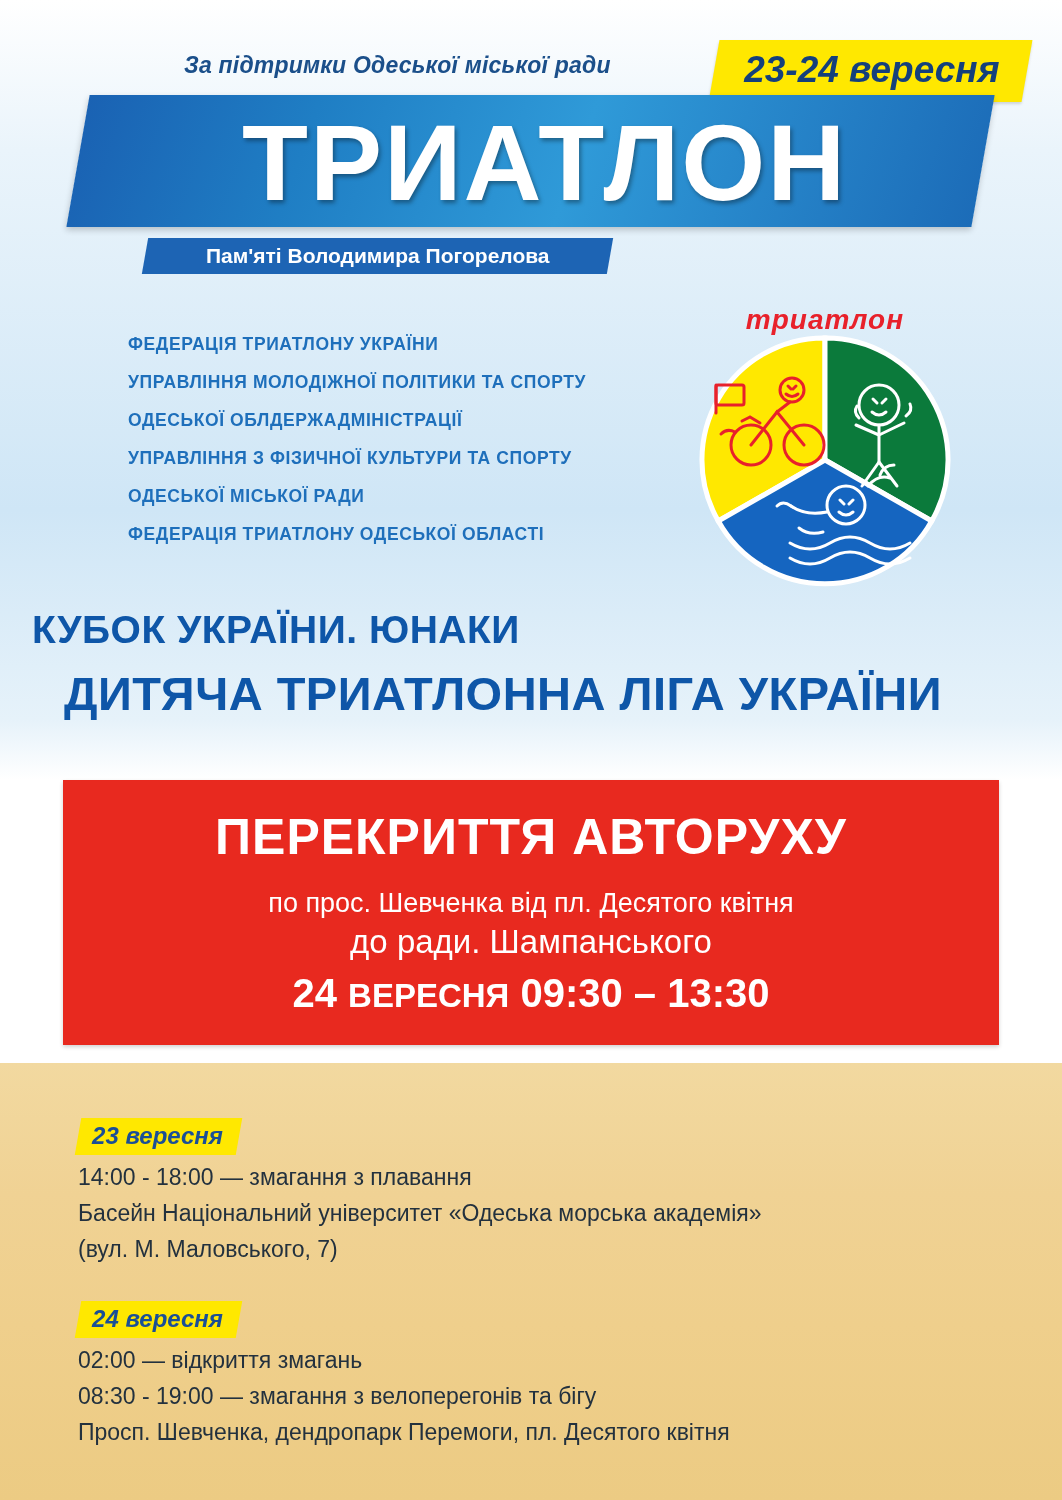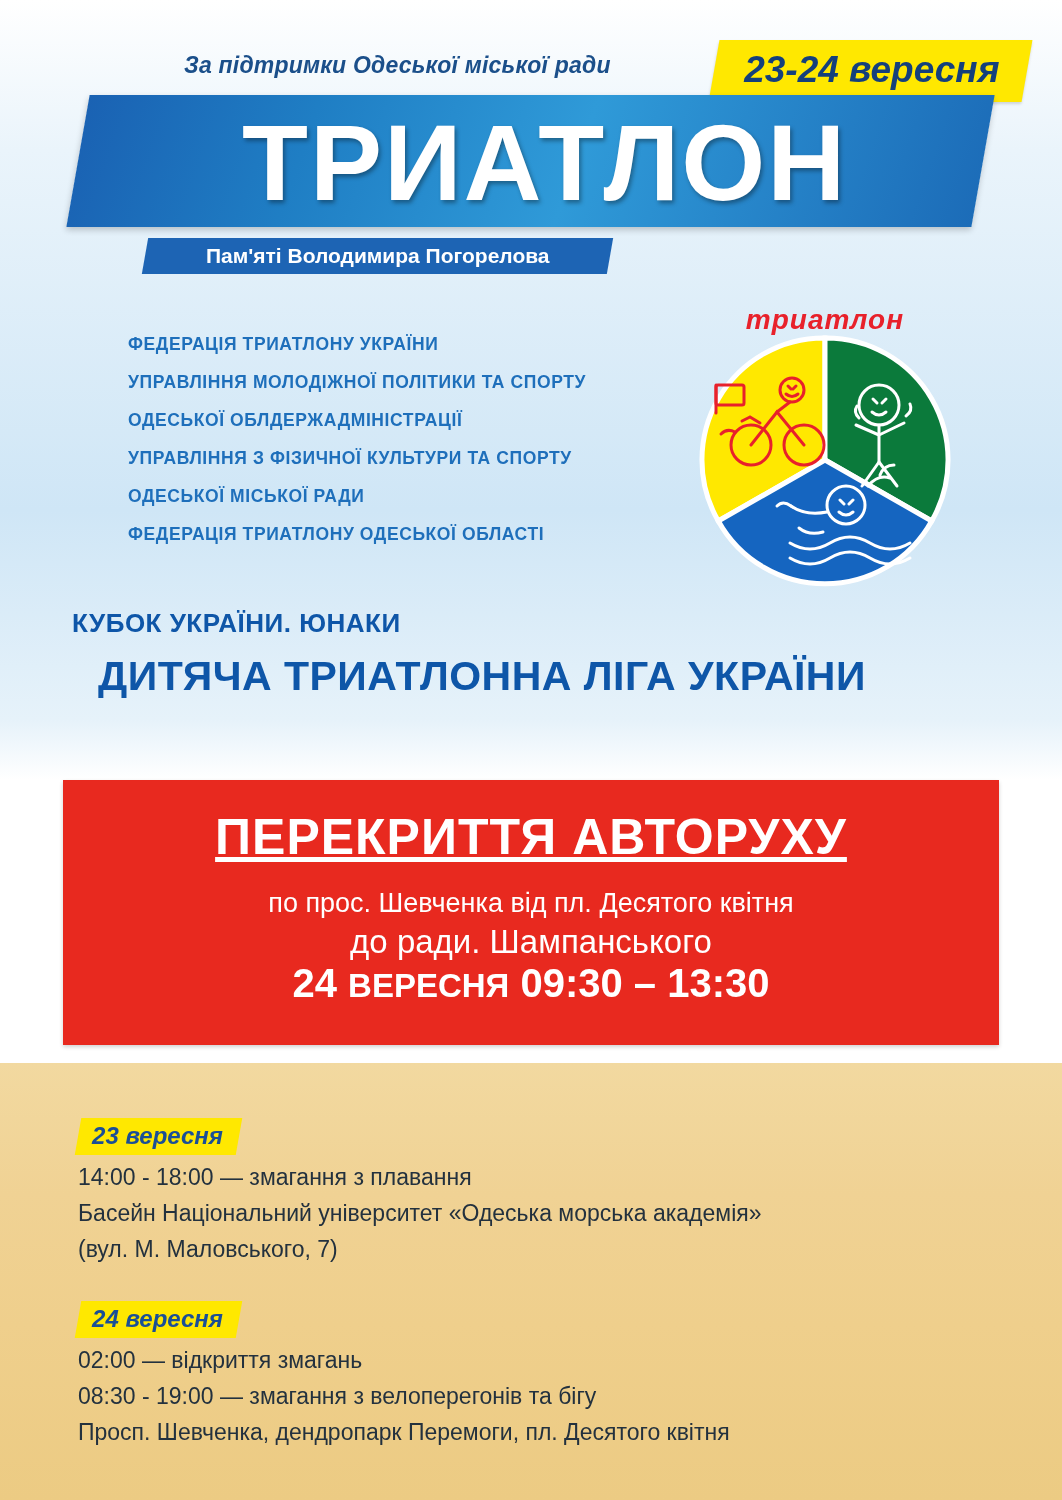"КУБОК УКРАЇНИ. ЮНАКИ" .cup .l1 { font-size: 26px -> 39px; padding-left: 72px -> 32px }
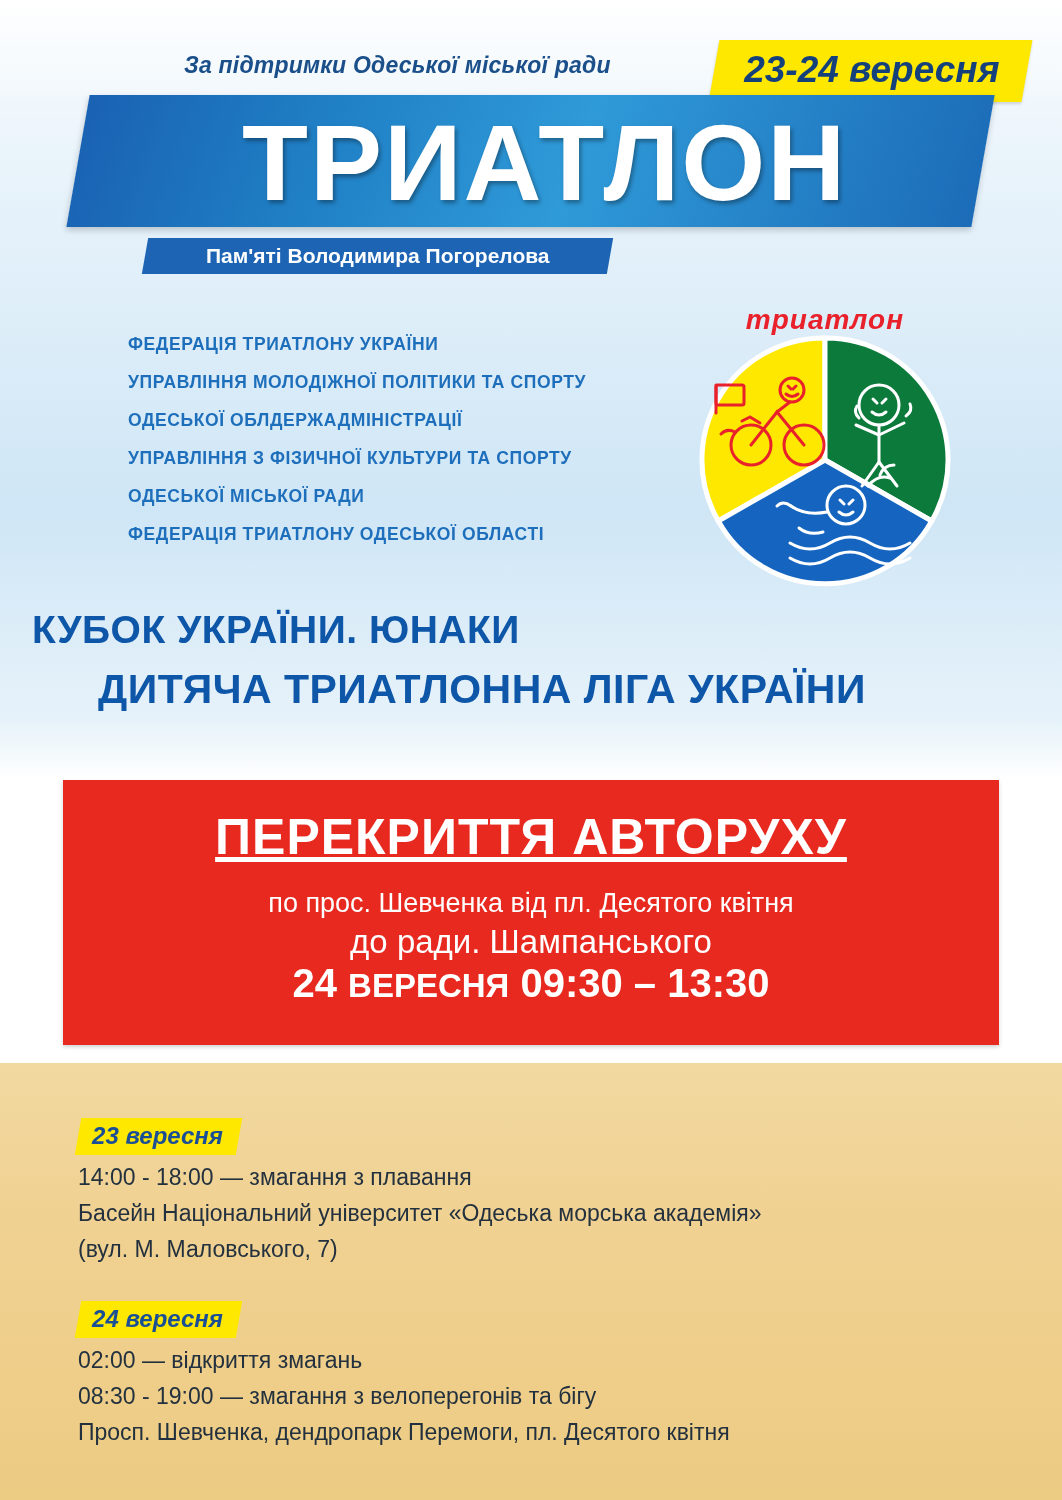"ДИТЯЧА ТРИАТЛОННА ЛІГА УКРАЇНИ" .cup .l2 { font-size: 41px -> 47px; padding-left: 98px -> 64px }
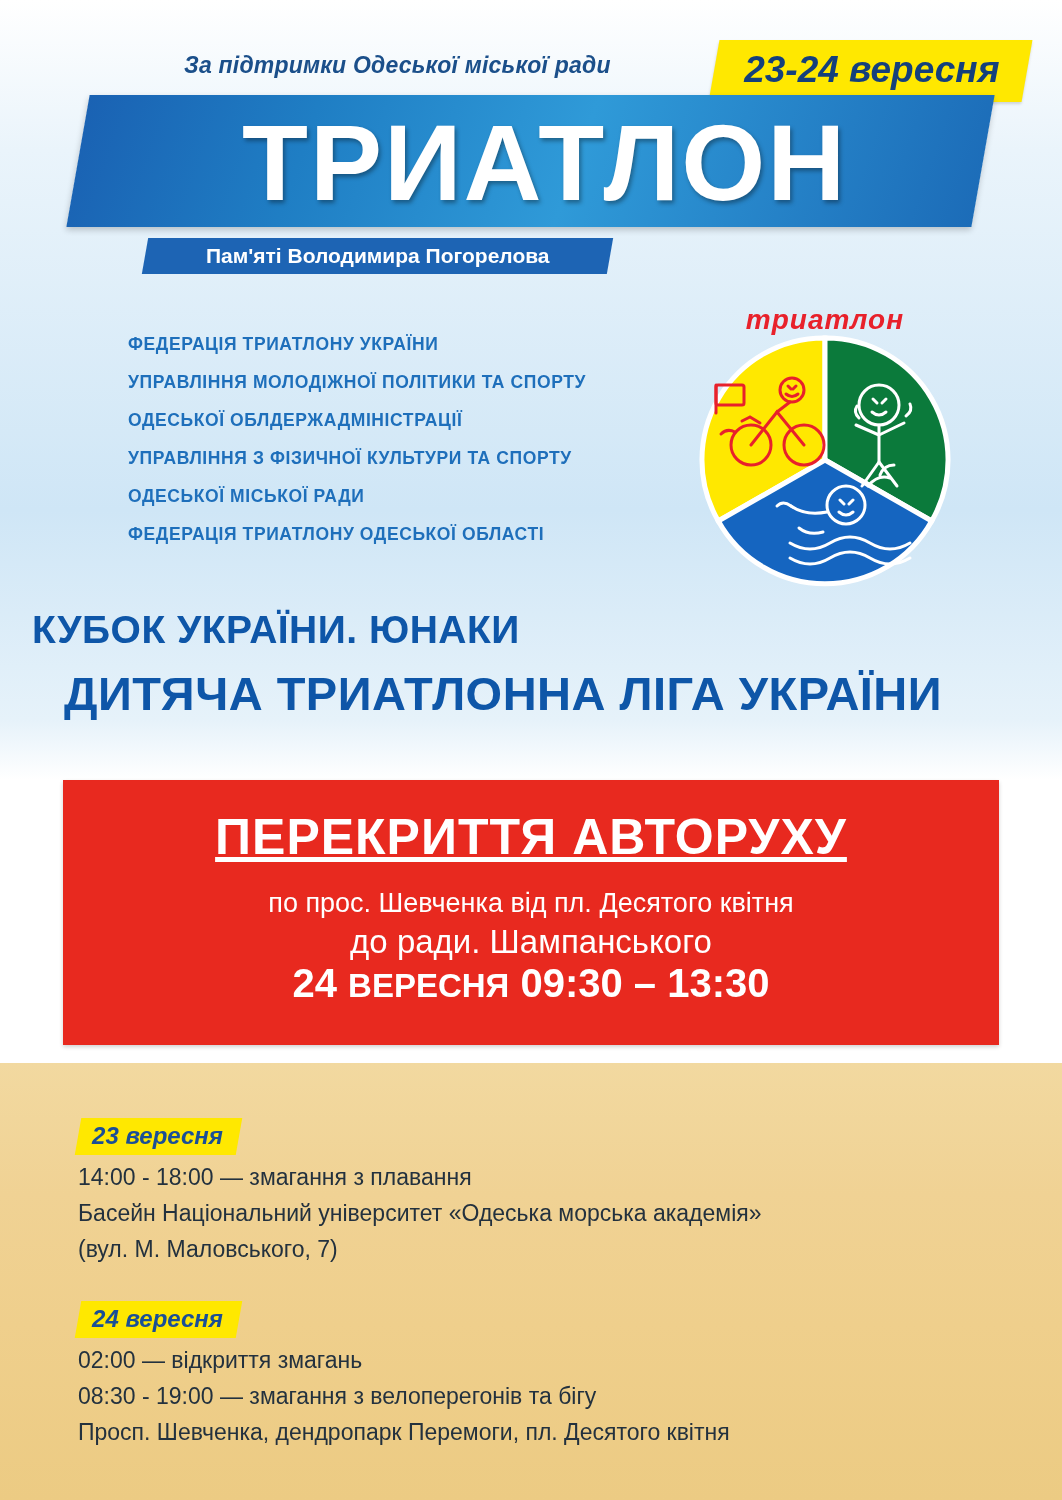"ПЕРЕКРИТТЯ АВТОРУХУ" .alert .a1 { text-decoration: underline -> none }
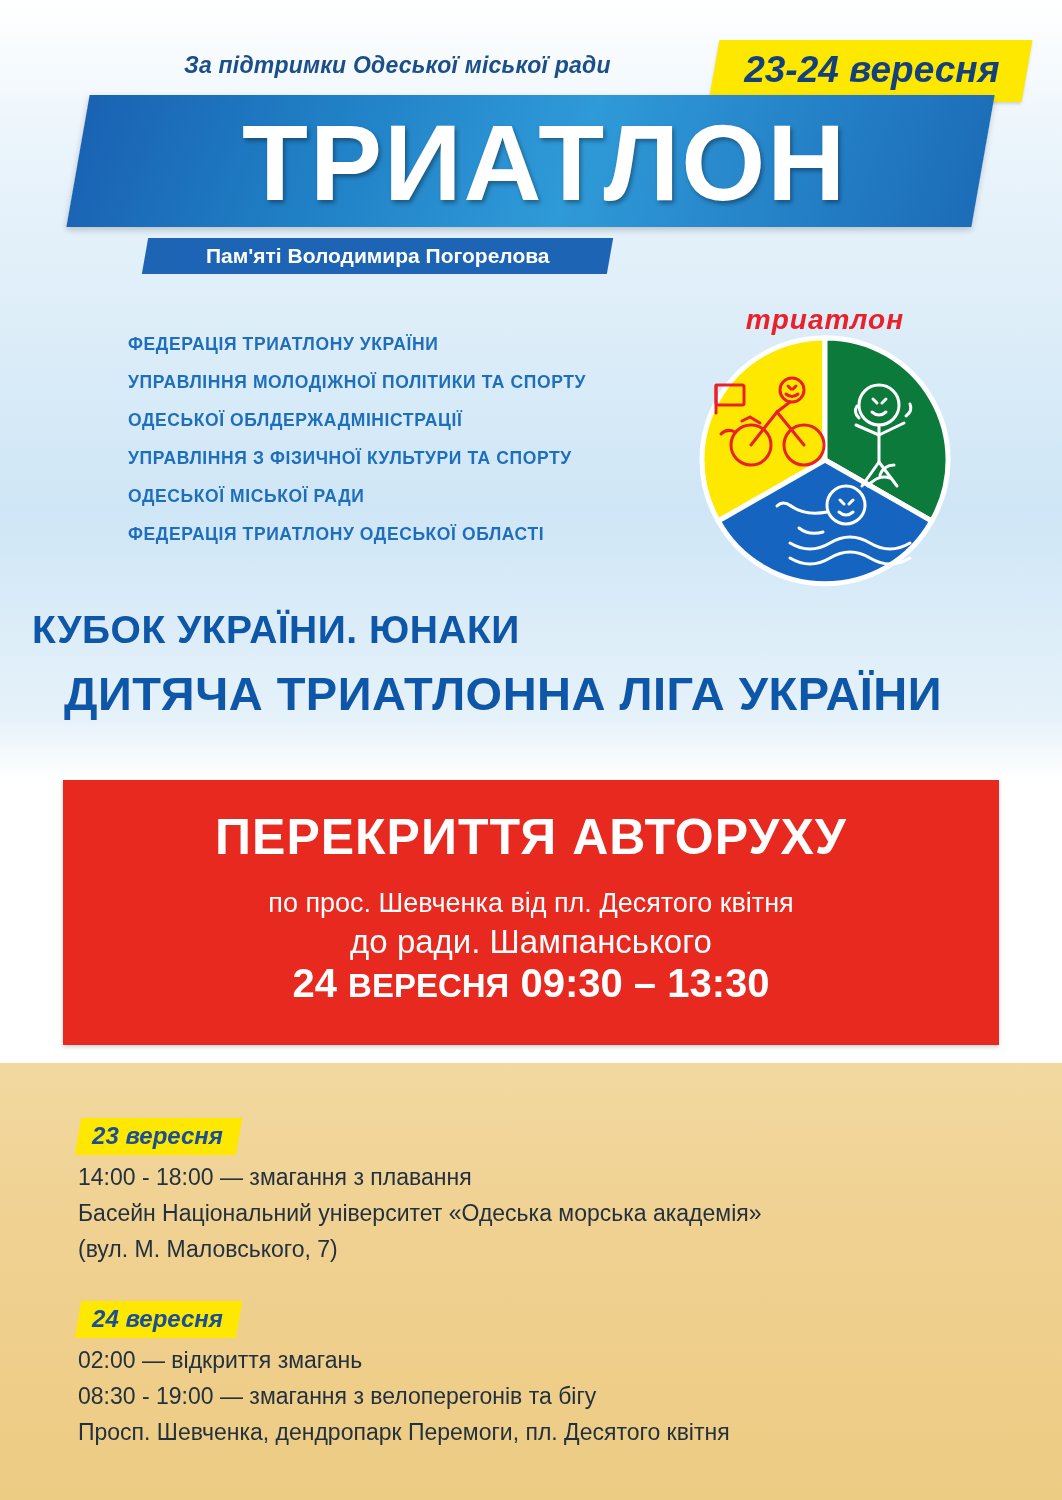"24 ВЕРЕСНЯ 09:30 – 13:30" .alert .a4 { margin-top: none -> 10px }
